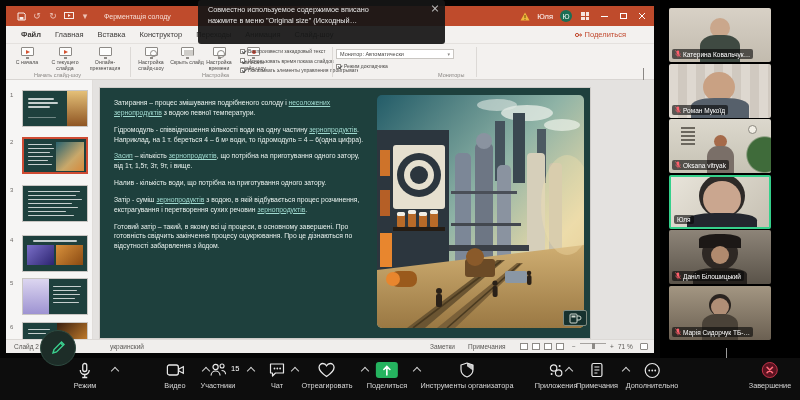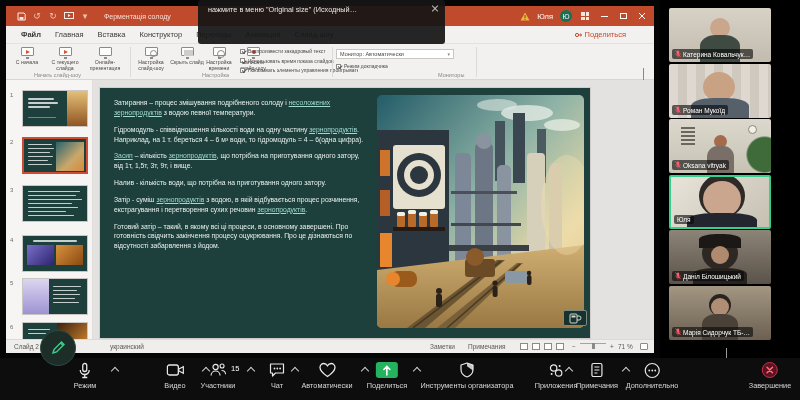"Совместно используемое содержимое" div { html: none -> <div>Совместно используемое содержимое вписано</div> }
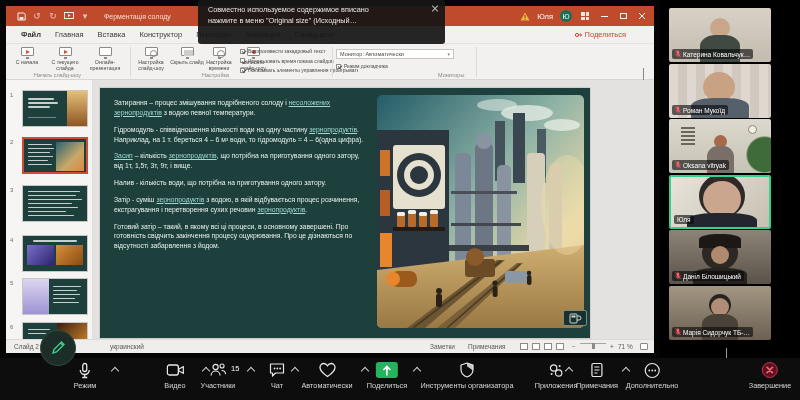"Автоматически" span.tlabel { text: Автоматически -> Отреагировать }
